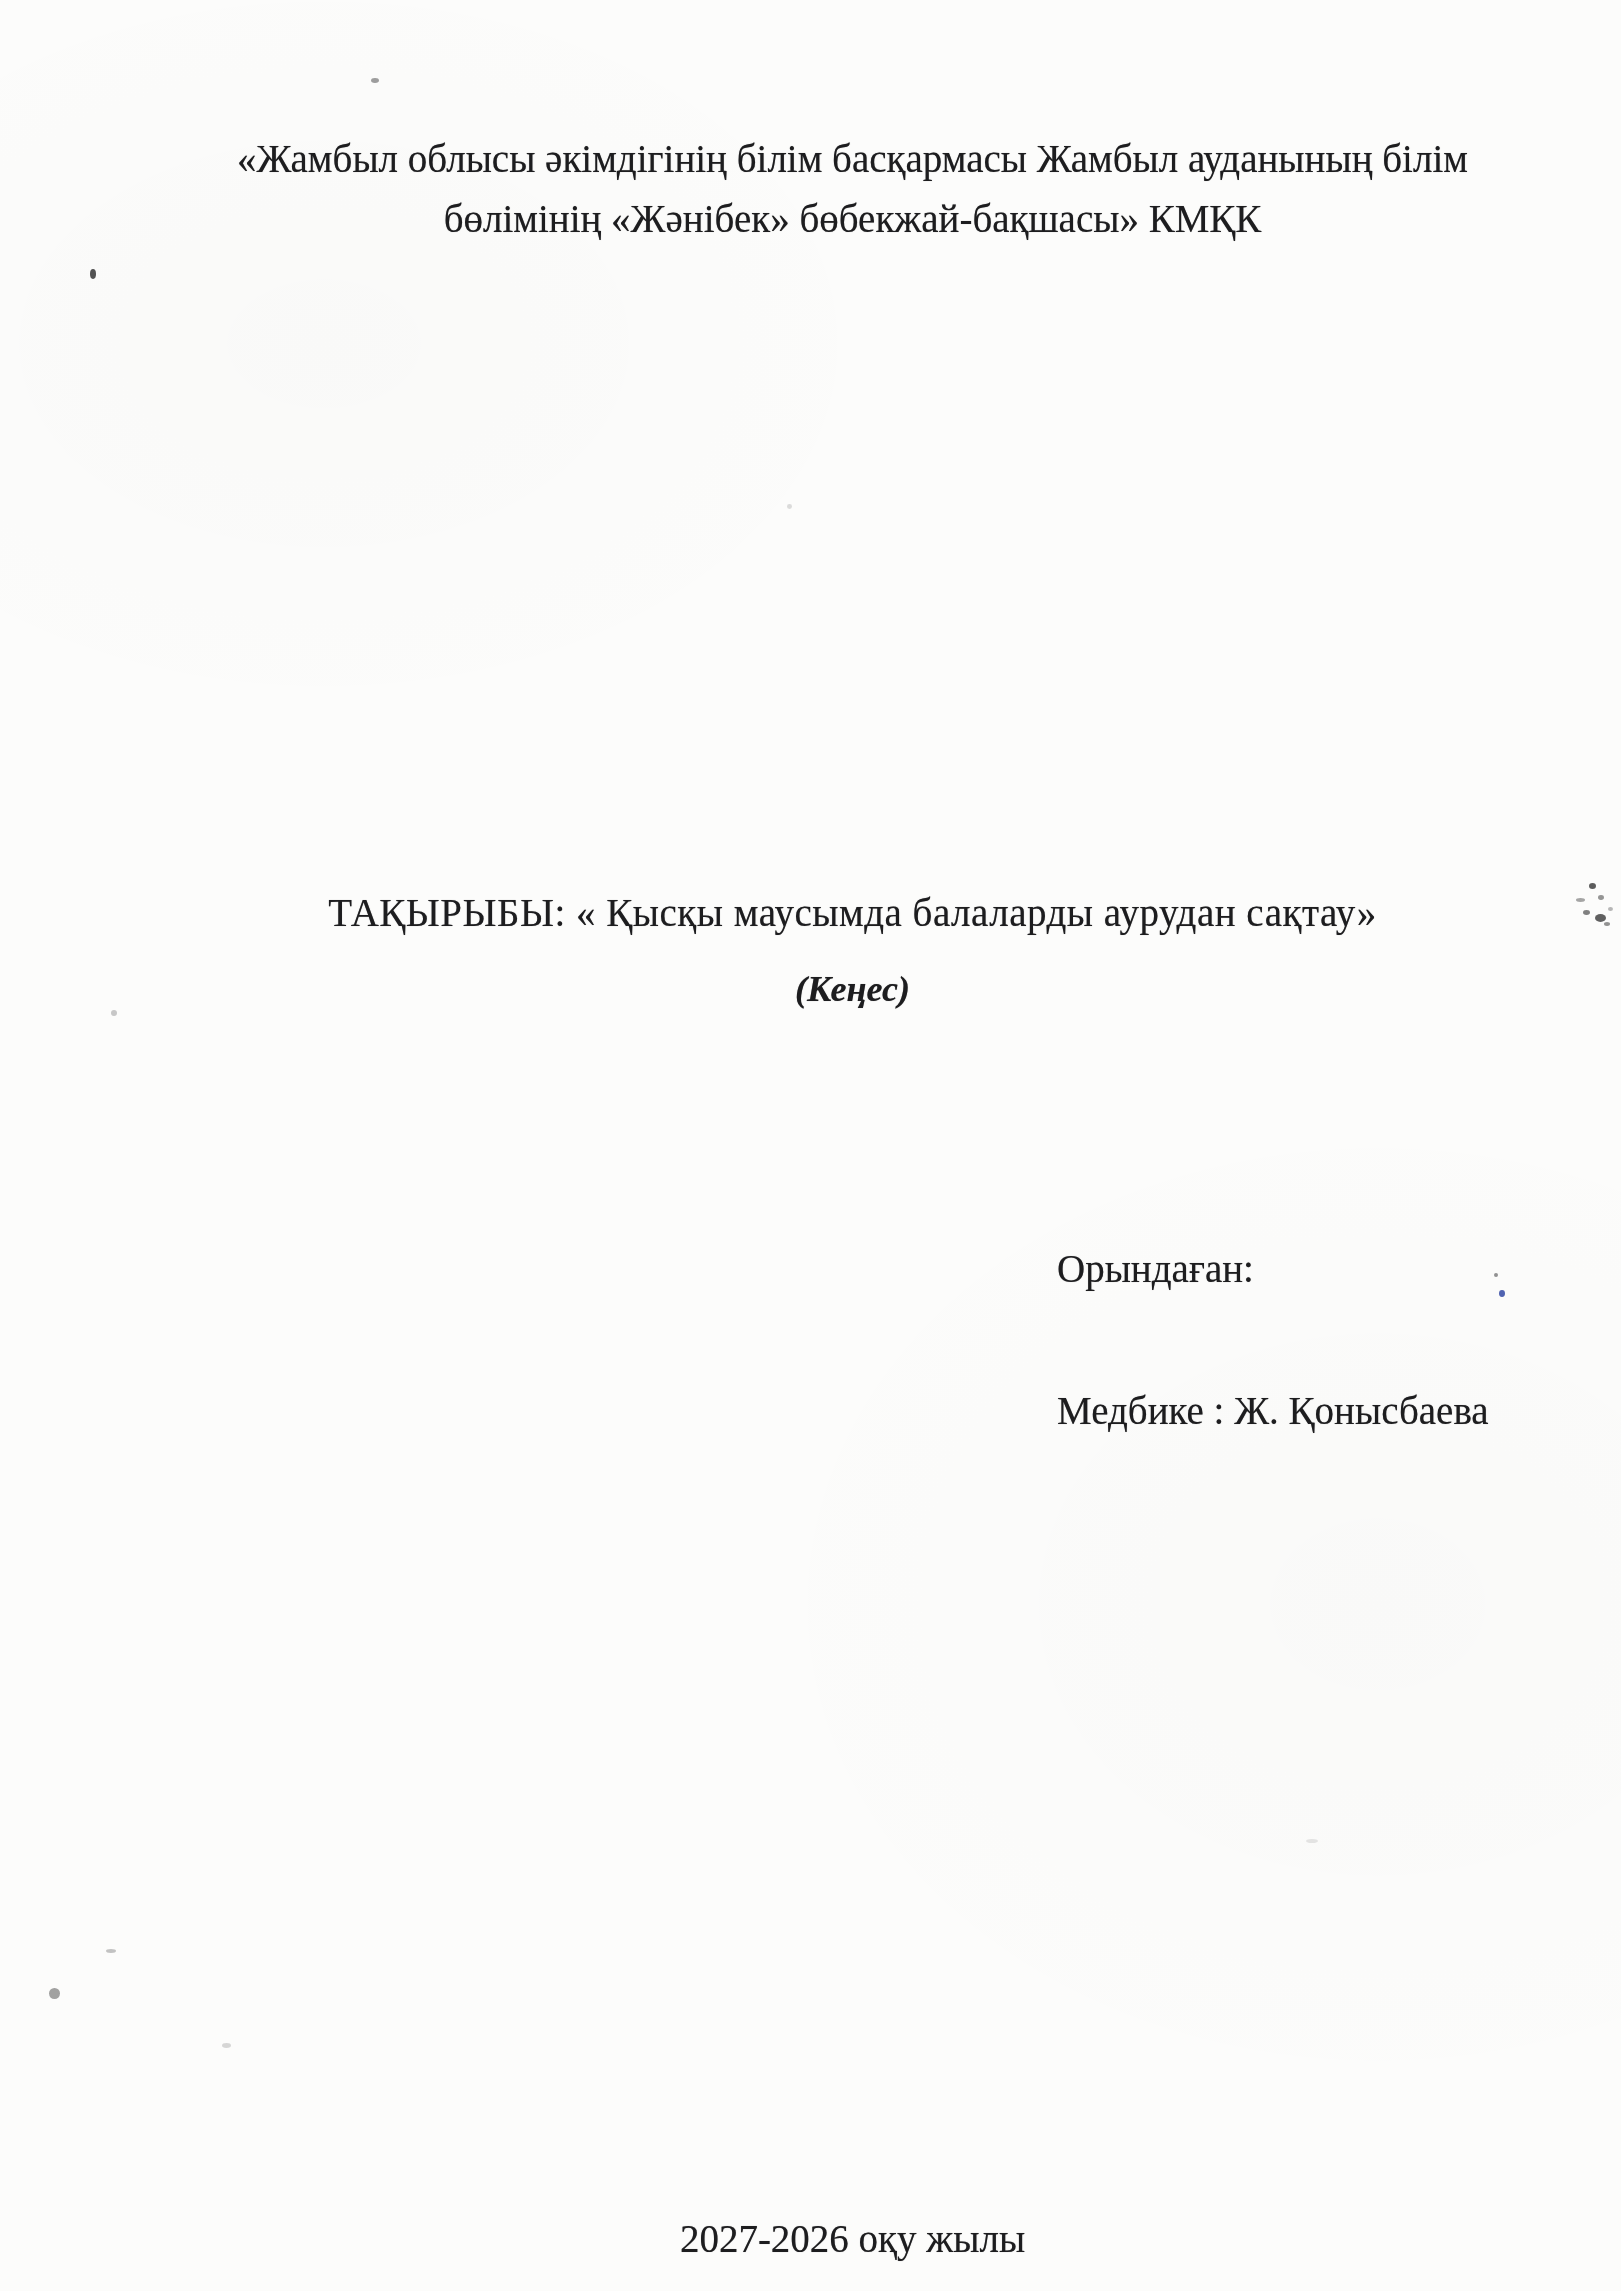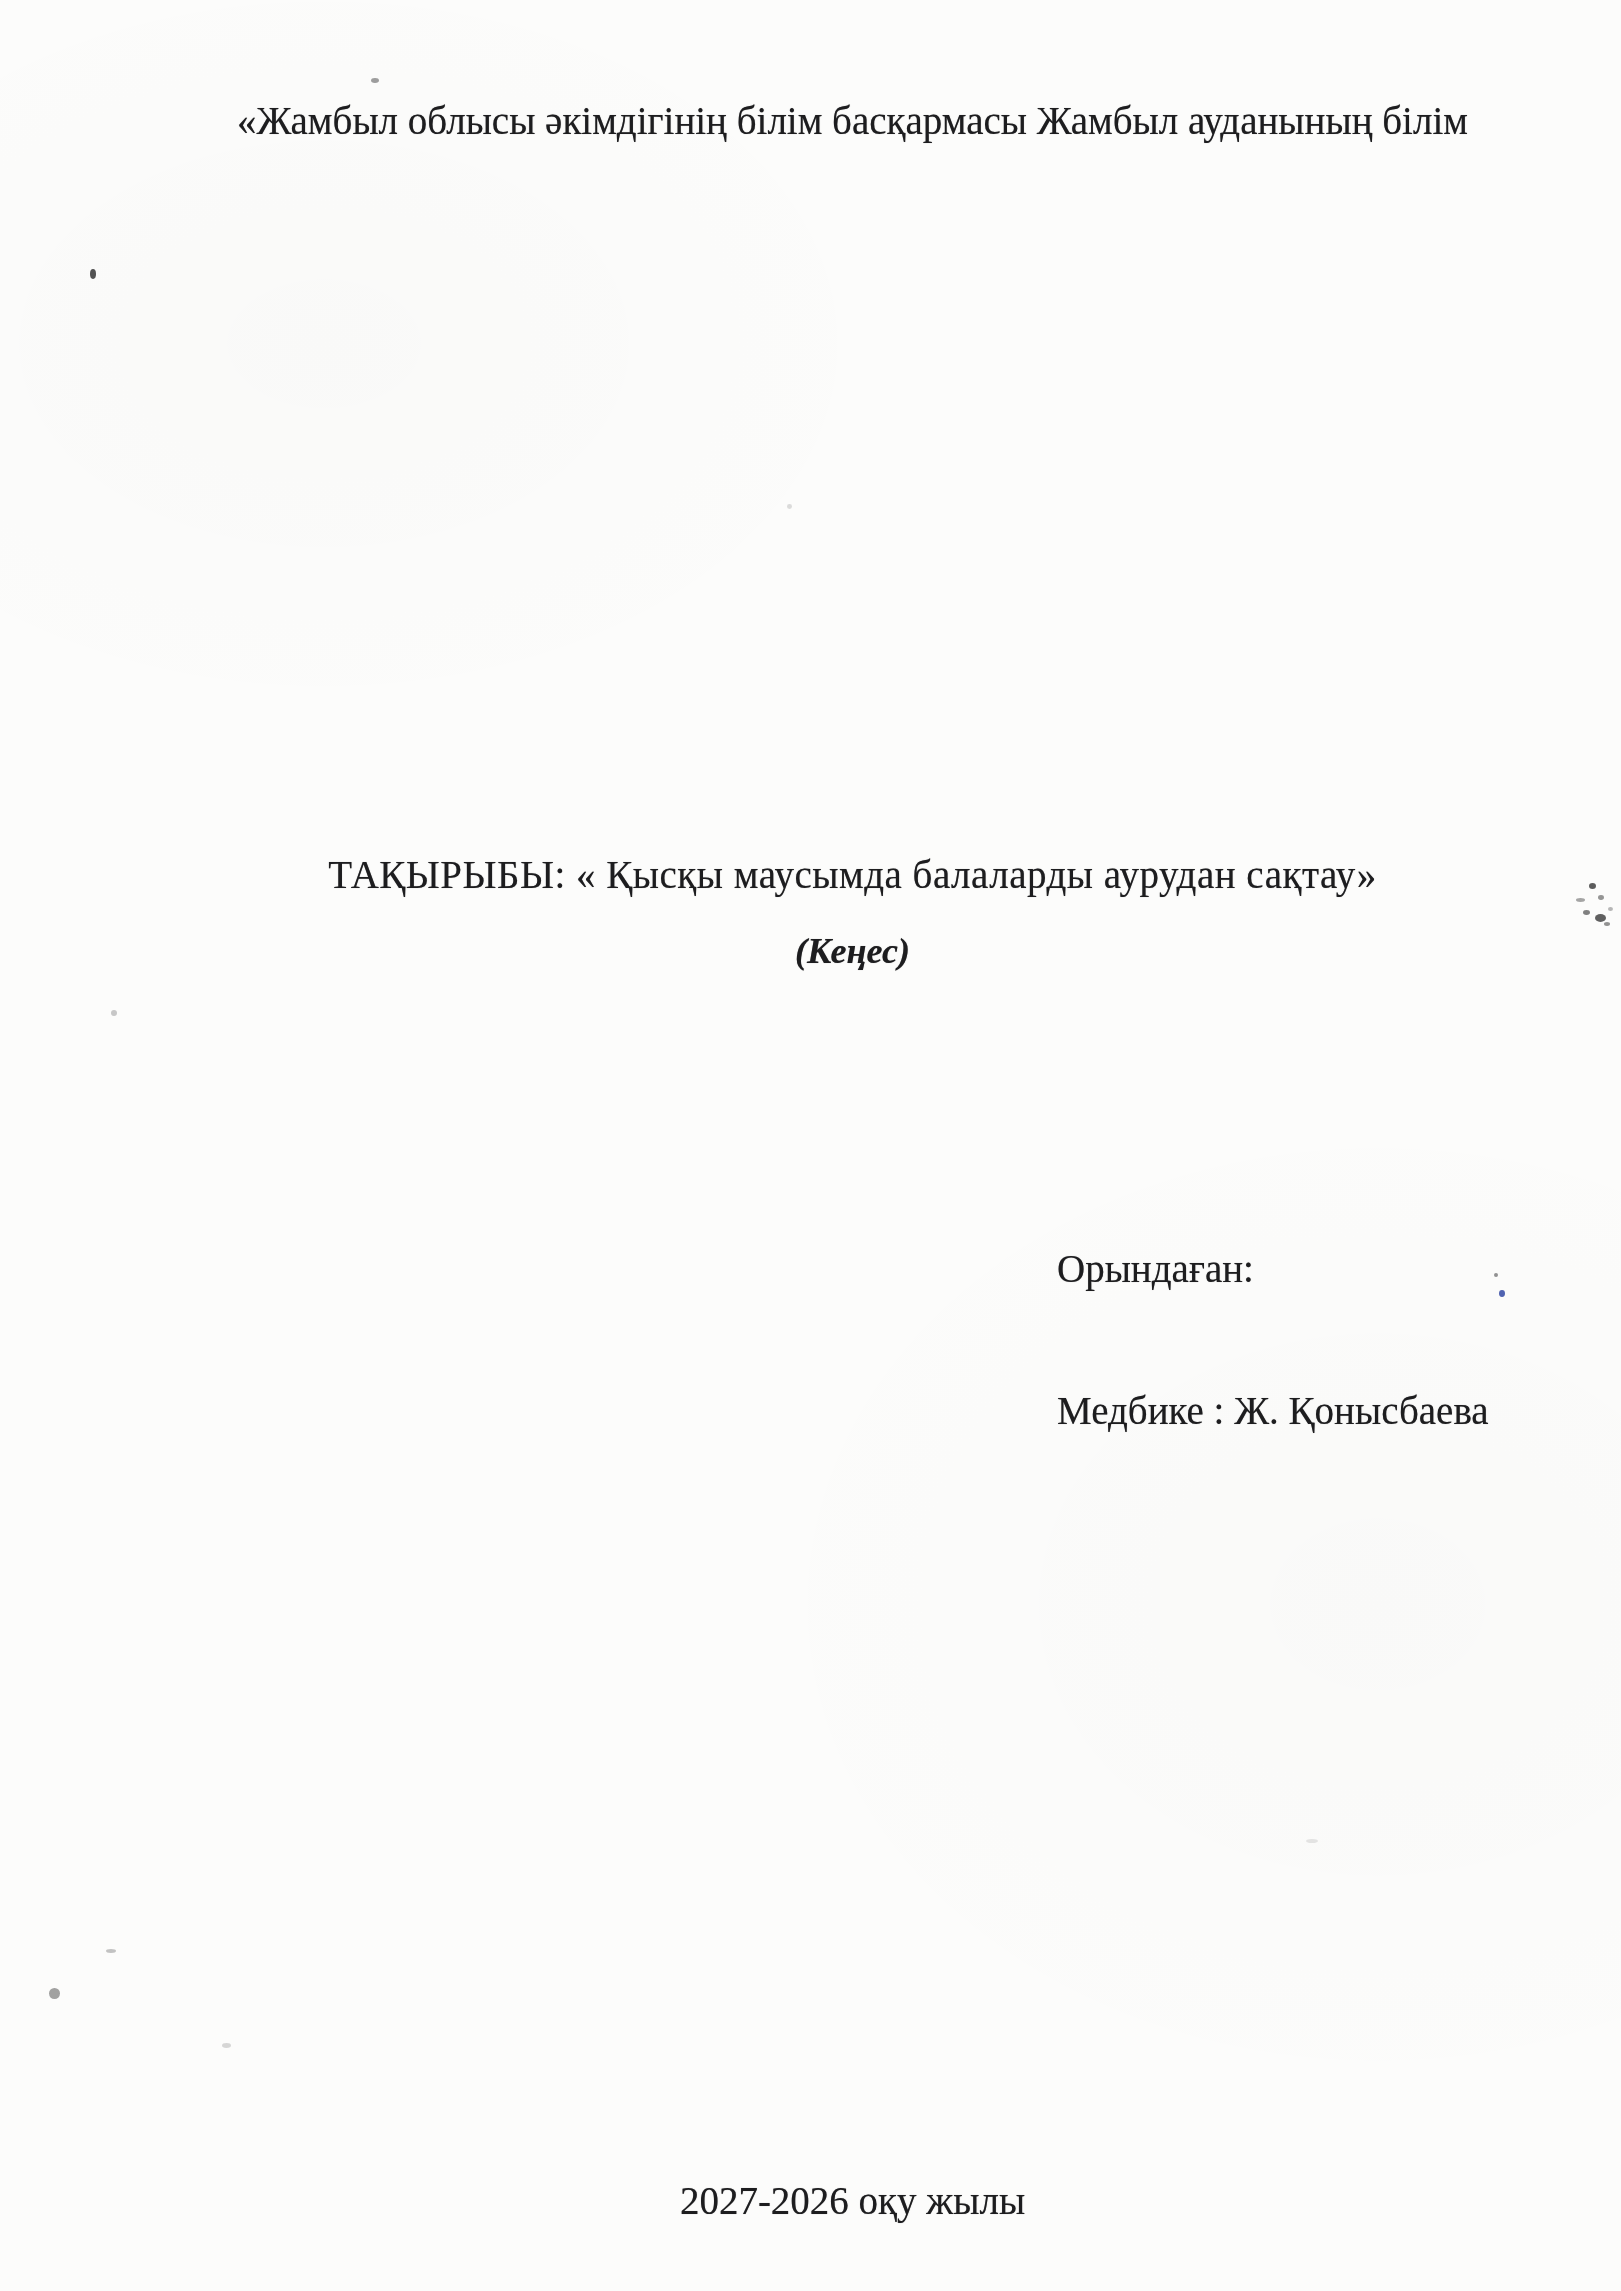"«Жамбыл облысы әкімдігінің білім" .col-center { margin-top: none -> 38px }
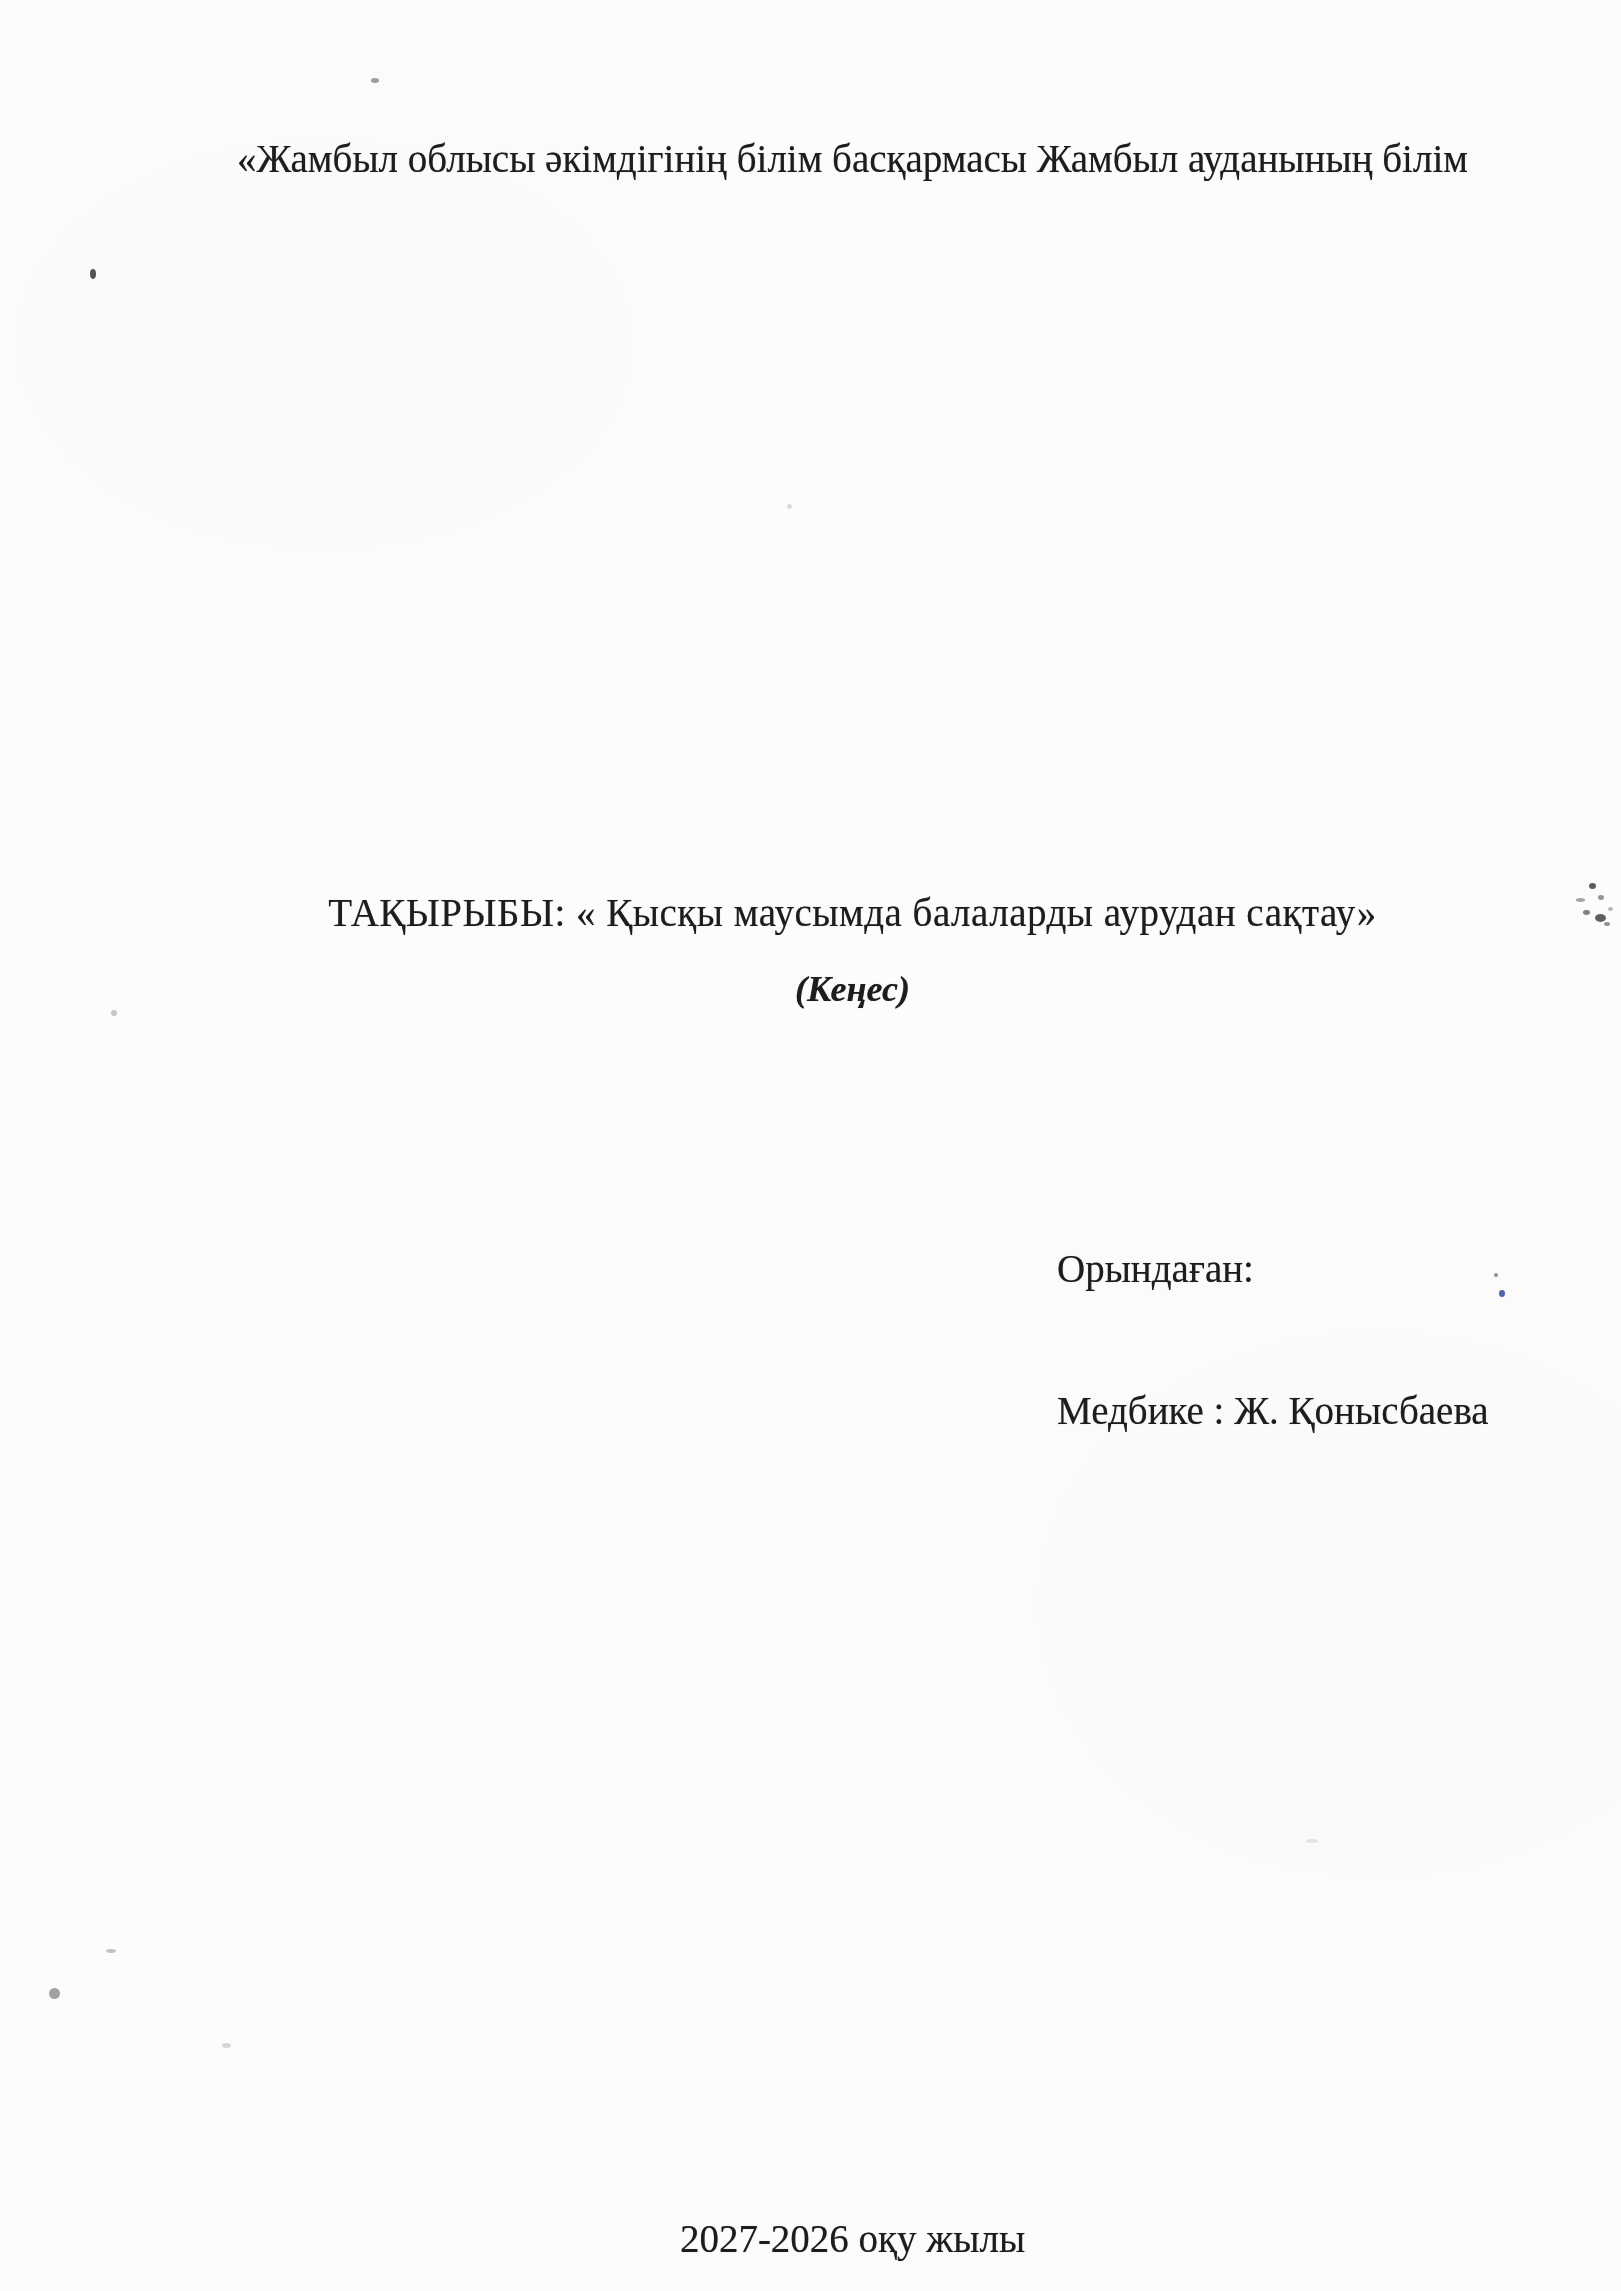"бөлімінің «Жәнібек» бөбекжай-бақшасы»" div.textline { html: none -> <div>бөлімінің «Жәнібек» бөбекжай-бақшасы» КМҚК</div> }
